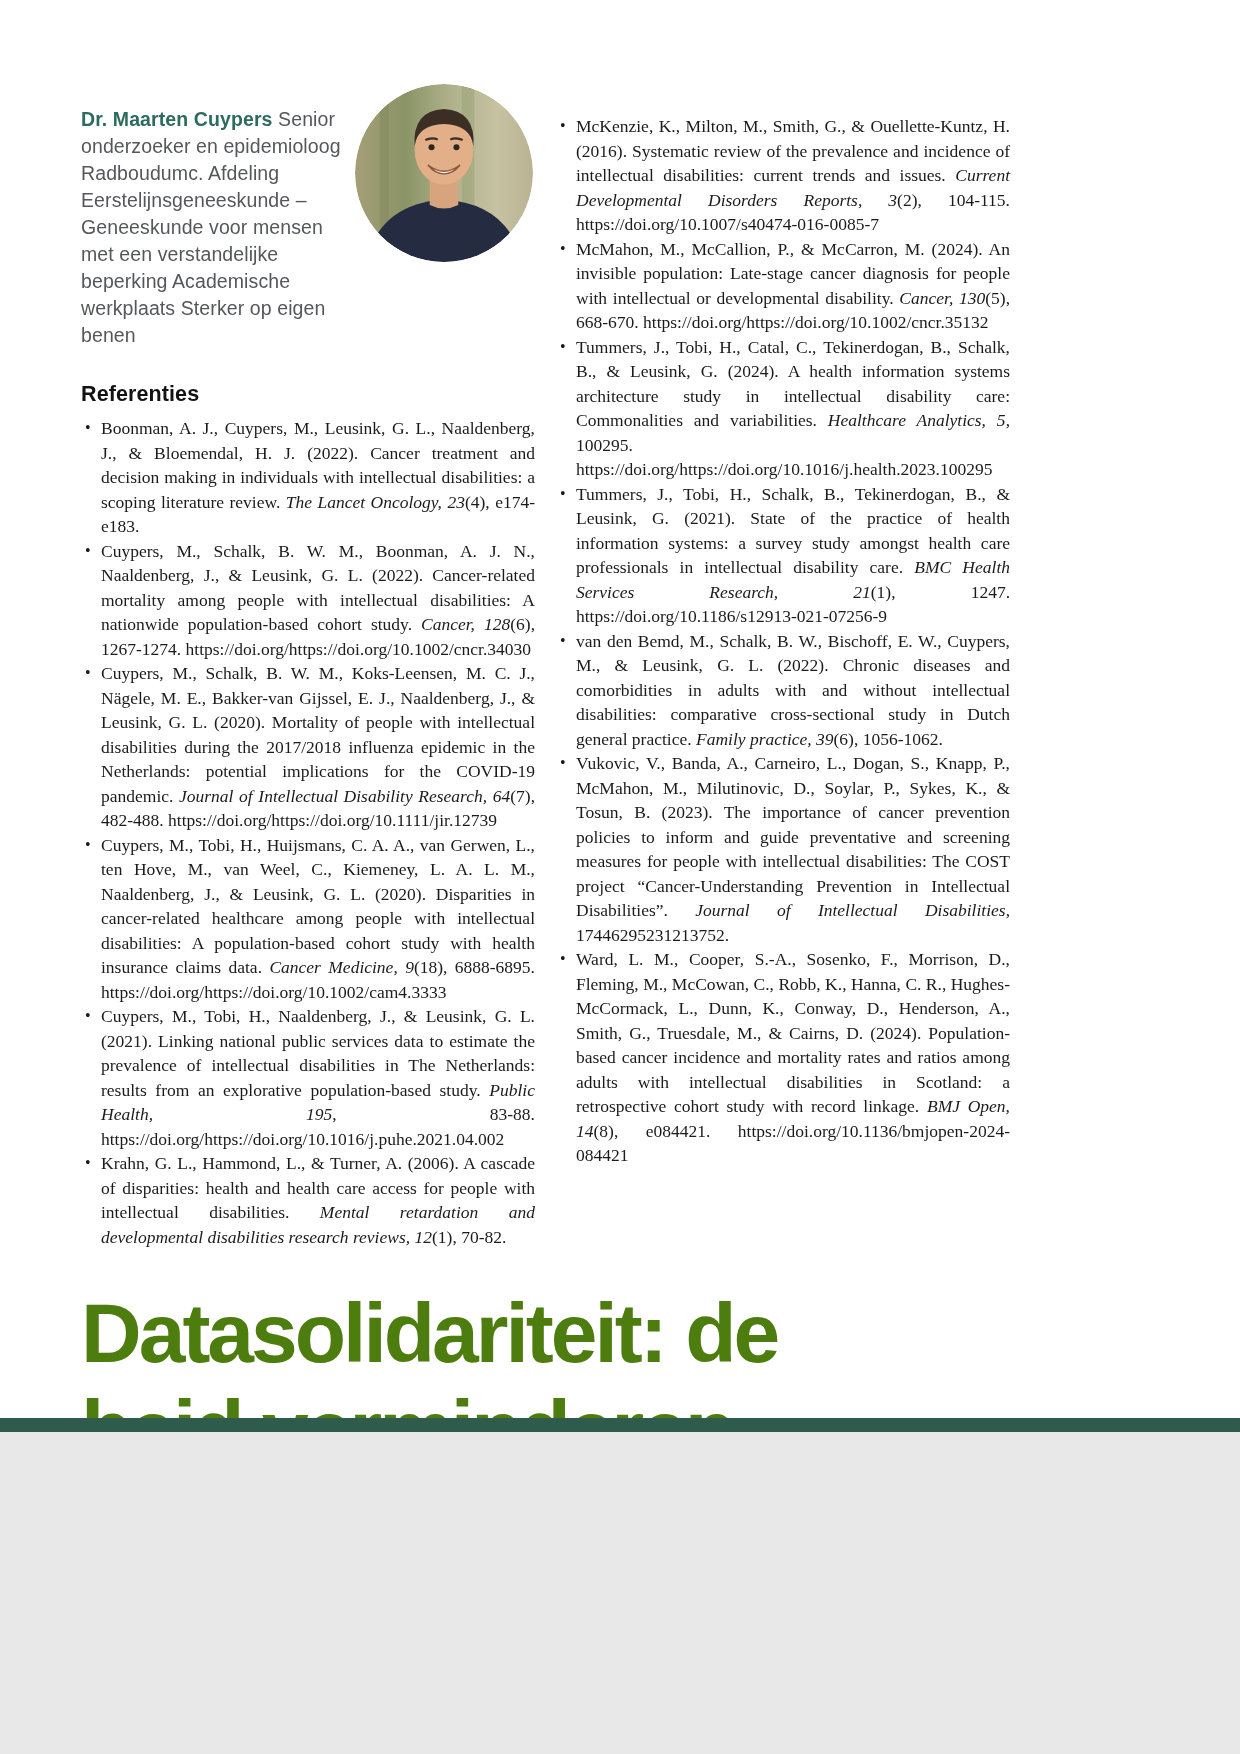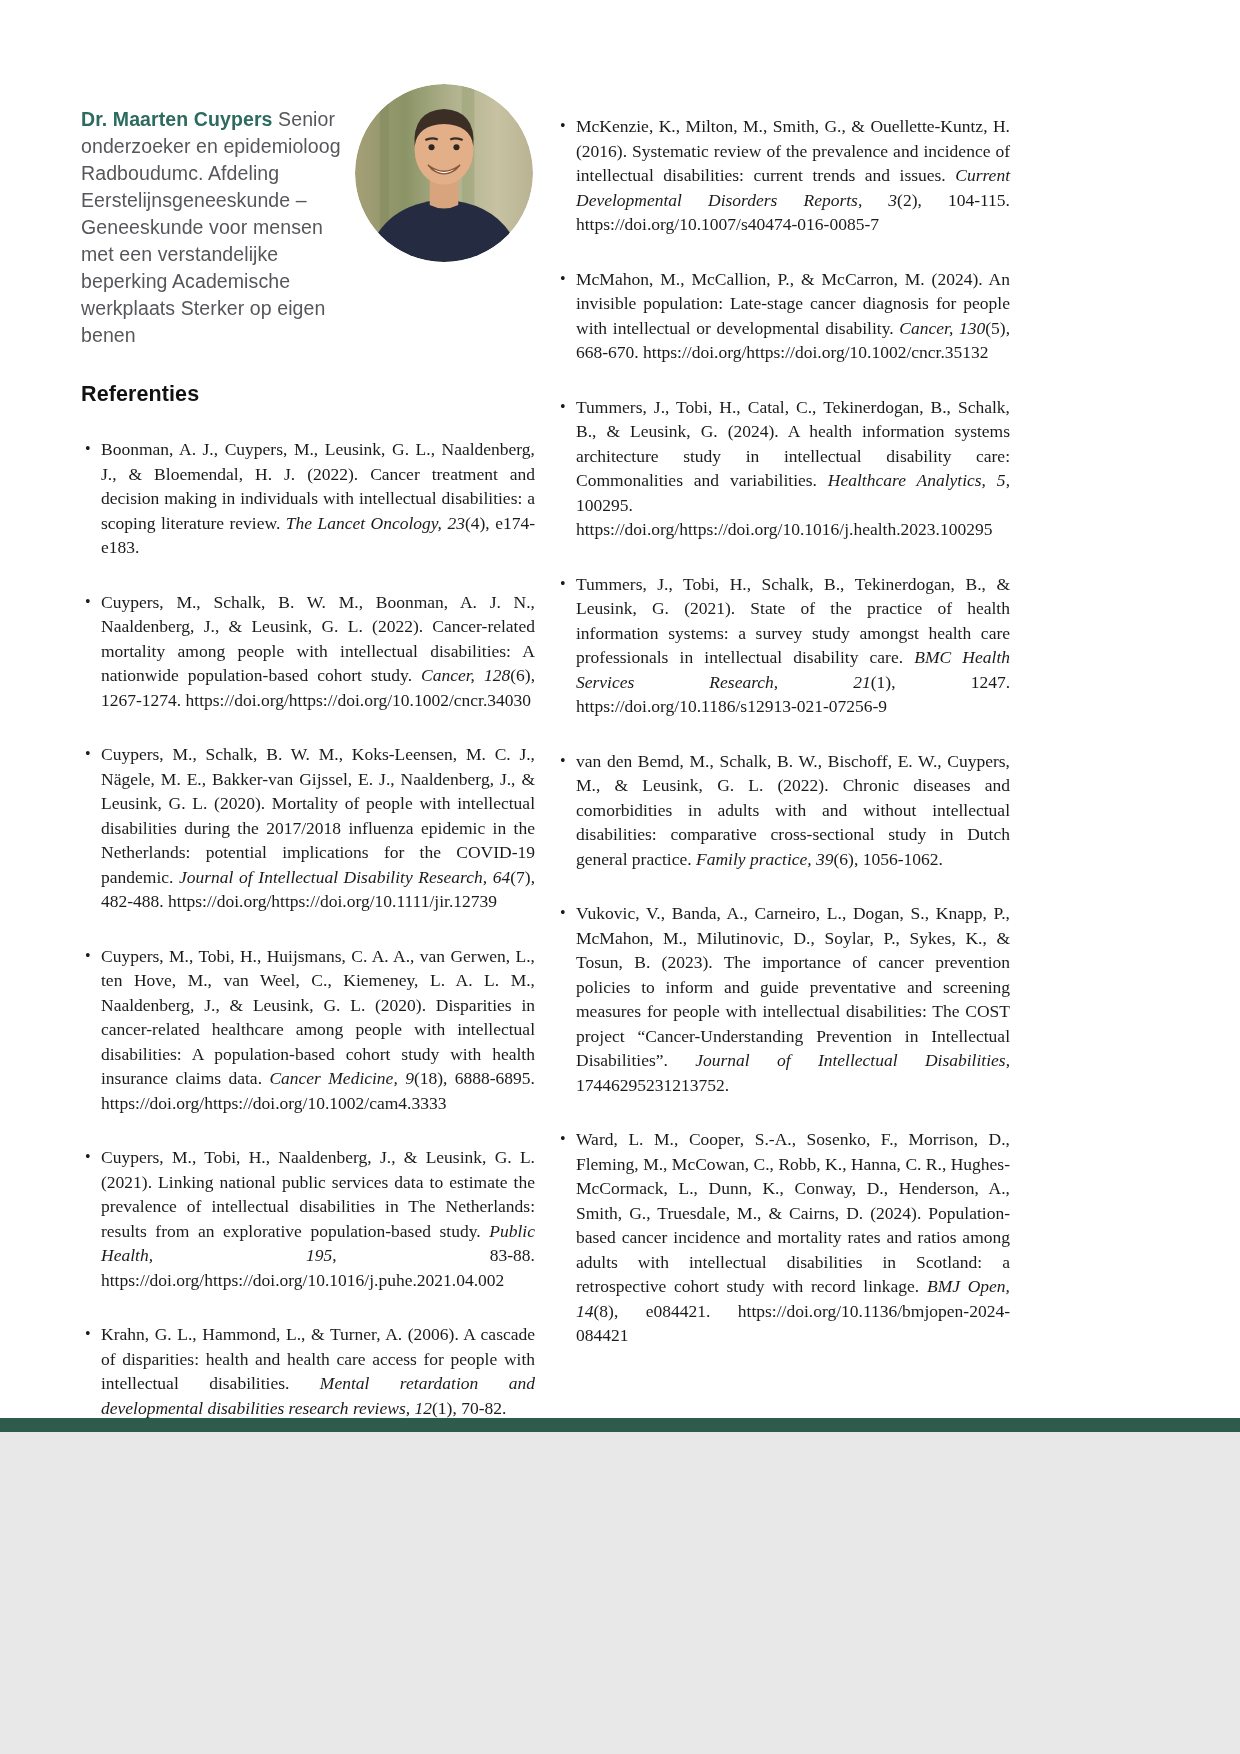"McKenzie, K., Milton, M., Smith," ul.refs li { margin-top: 30px -> none }
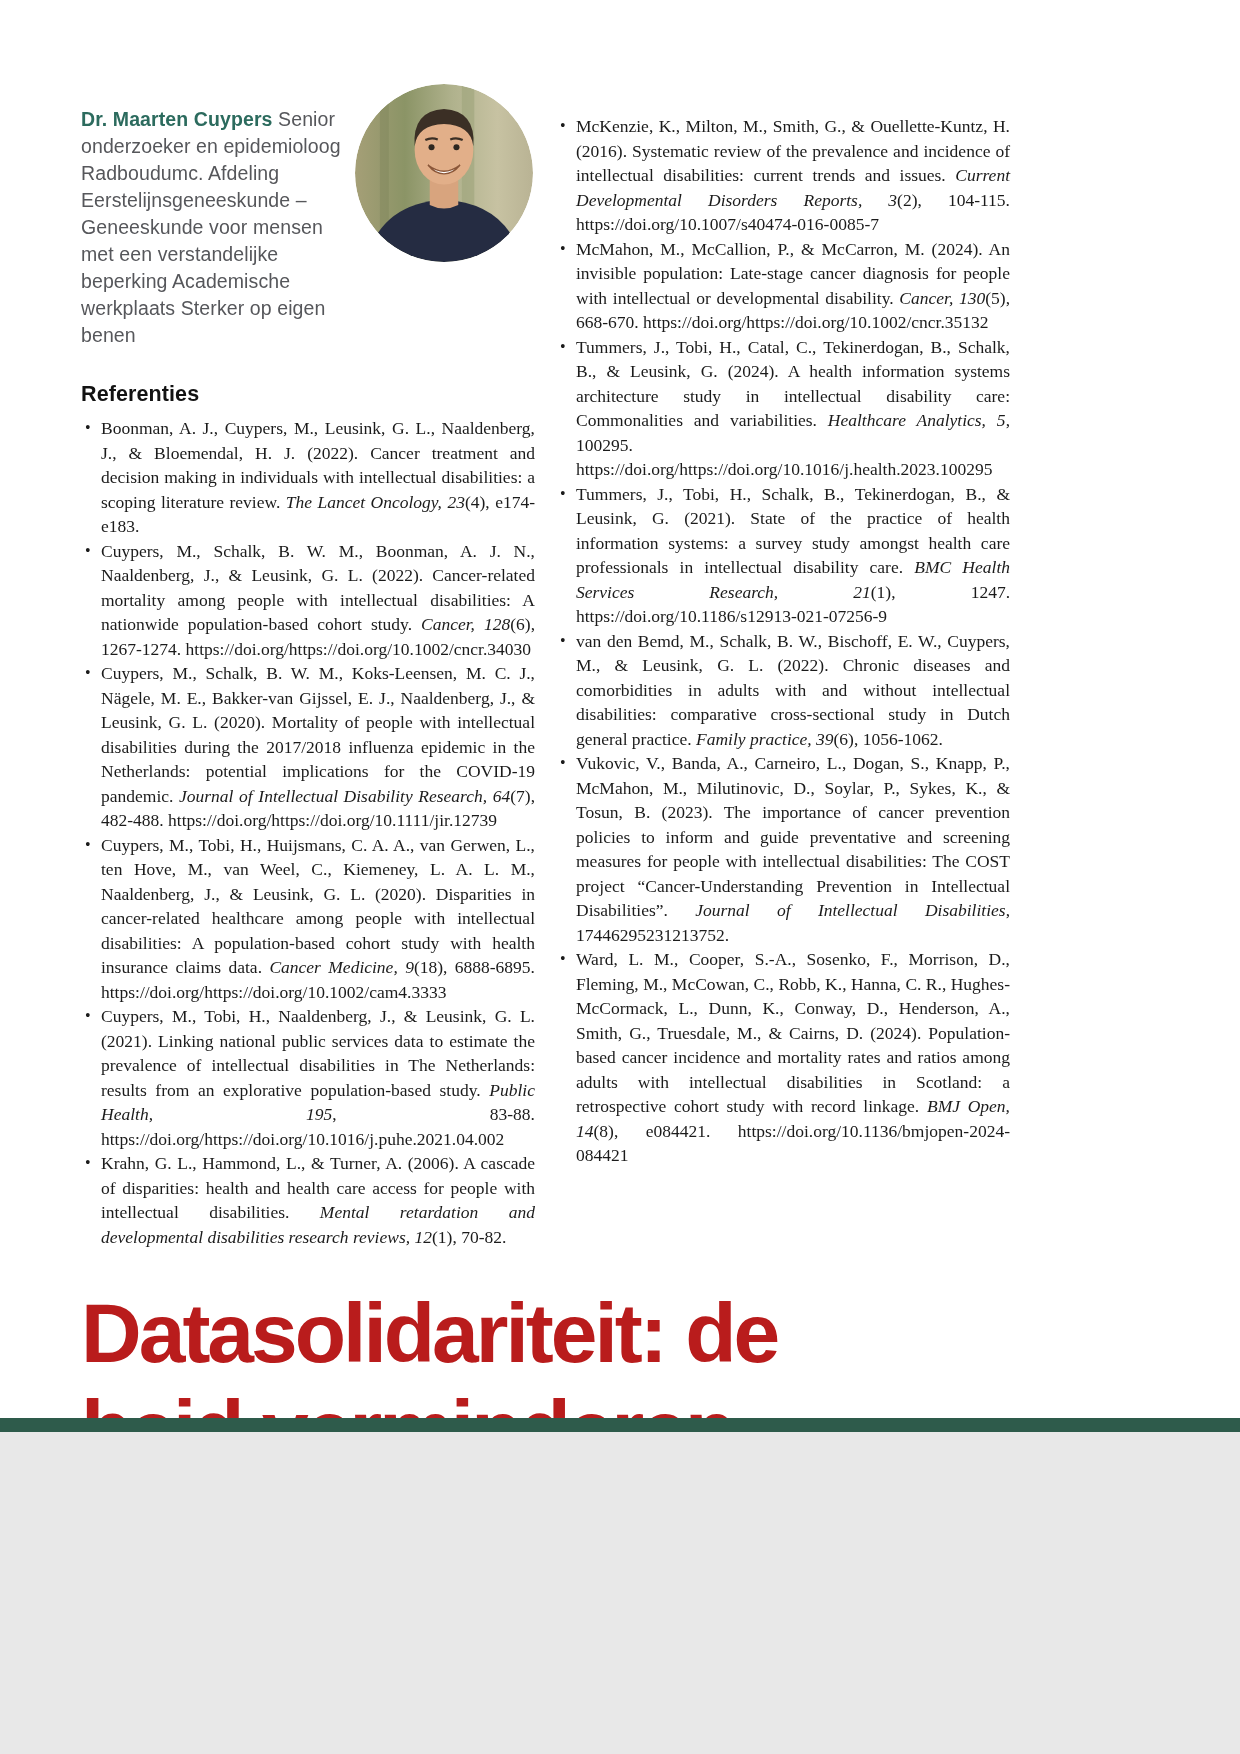"Datasolidariteit: de" .article h1 { color: #b91c1c -> #4d7c0f }
